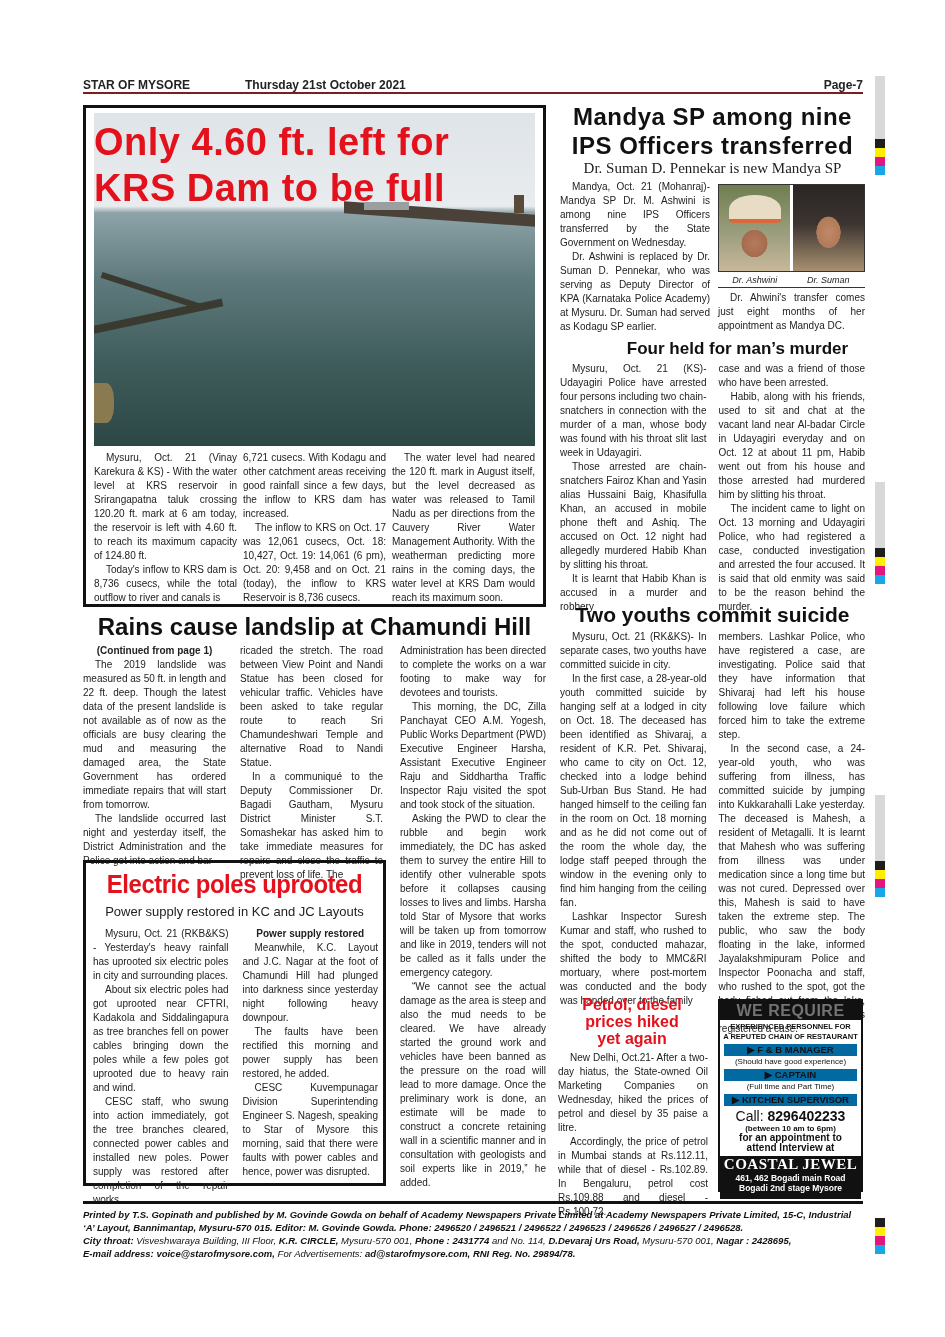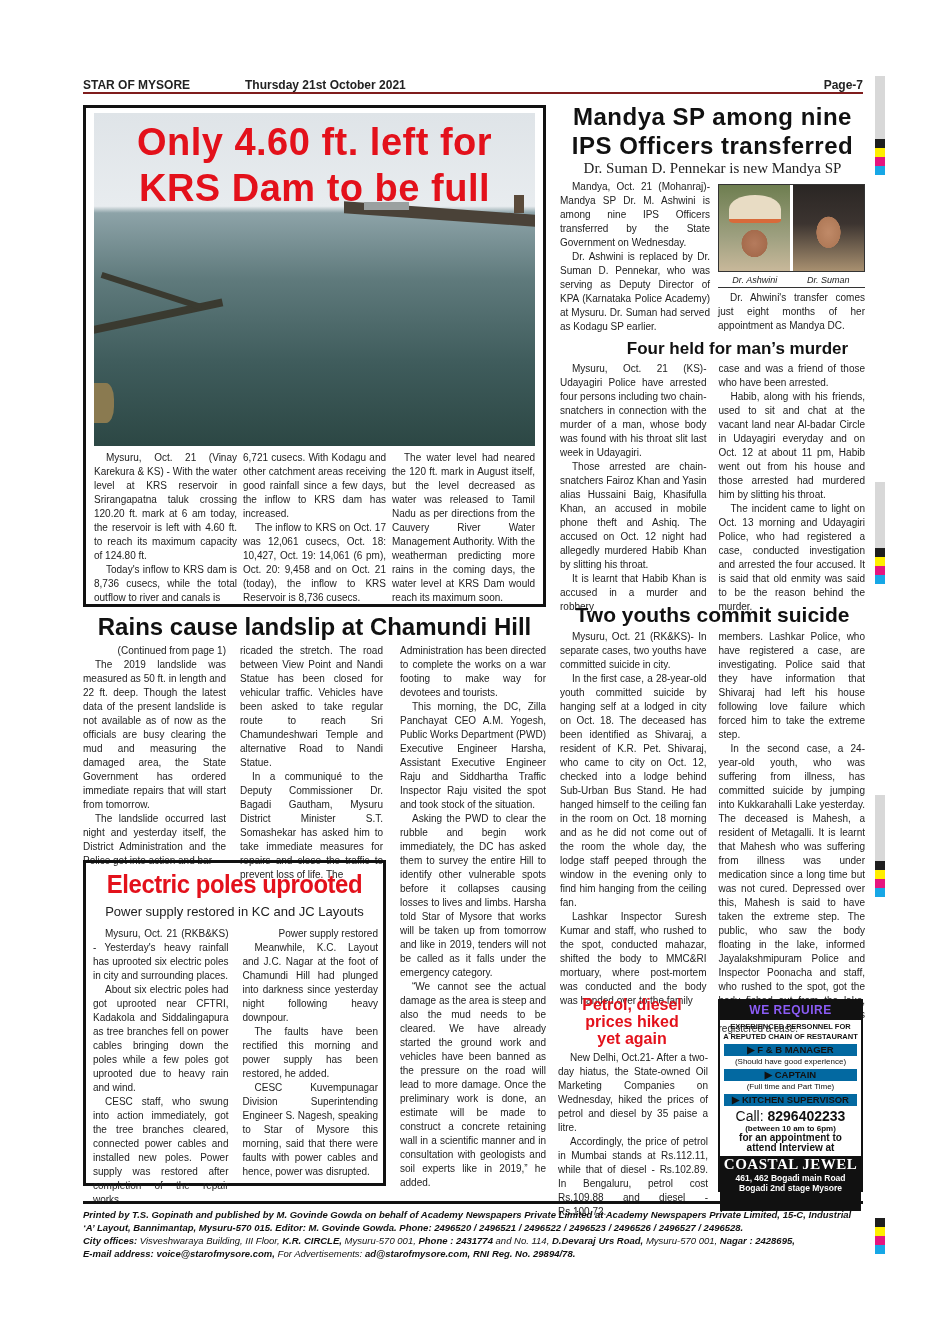"Only 4.60 ft. left for" .krs-title { text-align: center -> none }
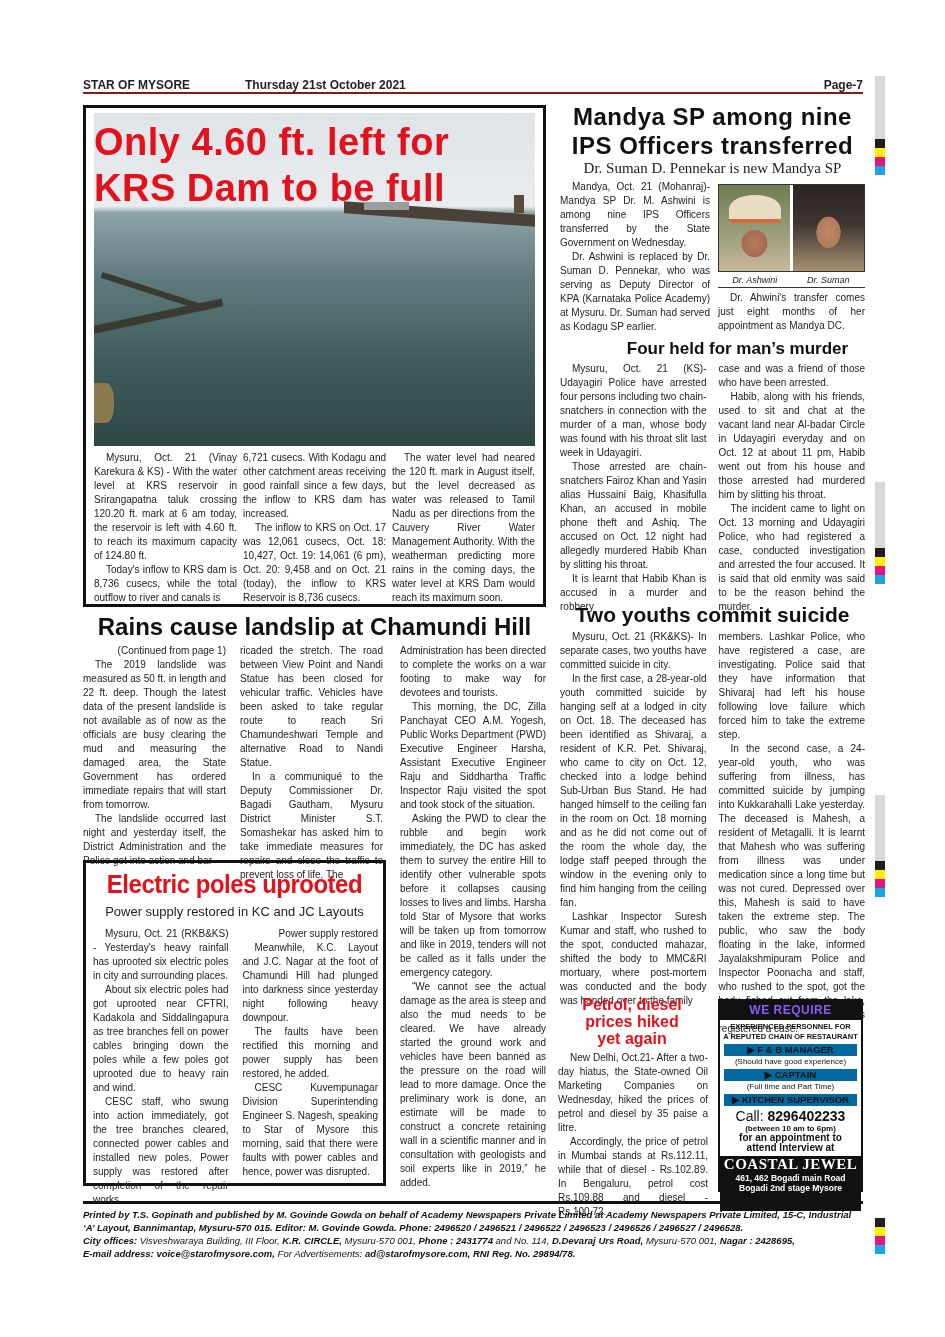"(Continued from page 1)" .col .ctr { font-weight: normal -> bold; text-align: right -> center }
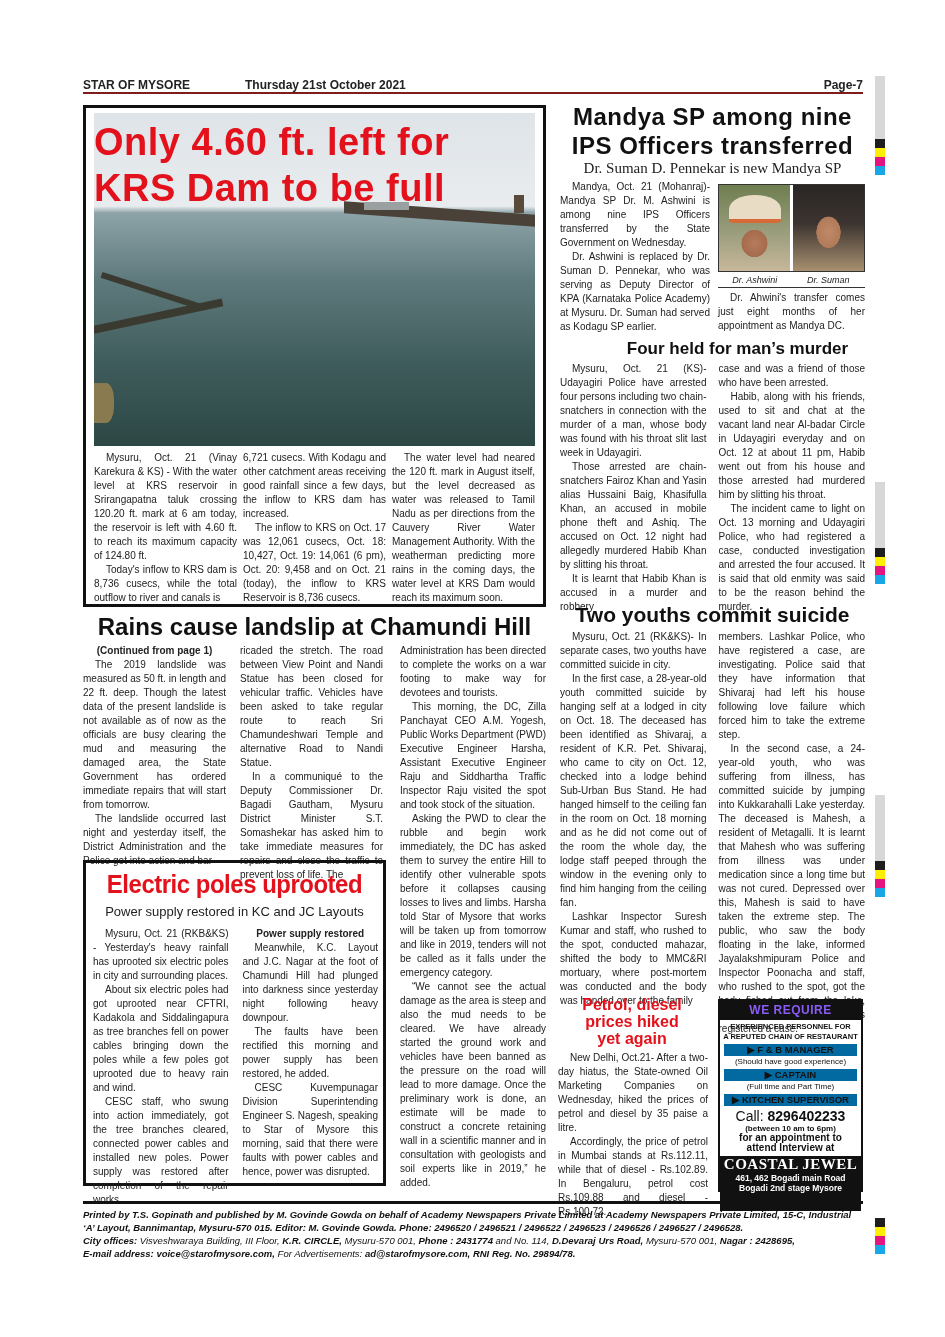"WE REQUIRE" .ad .wr { color: #8b5cf6 -> #737373; font-size: 12px -> 16px }
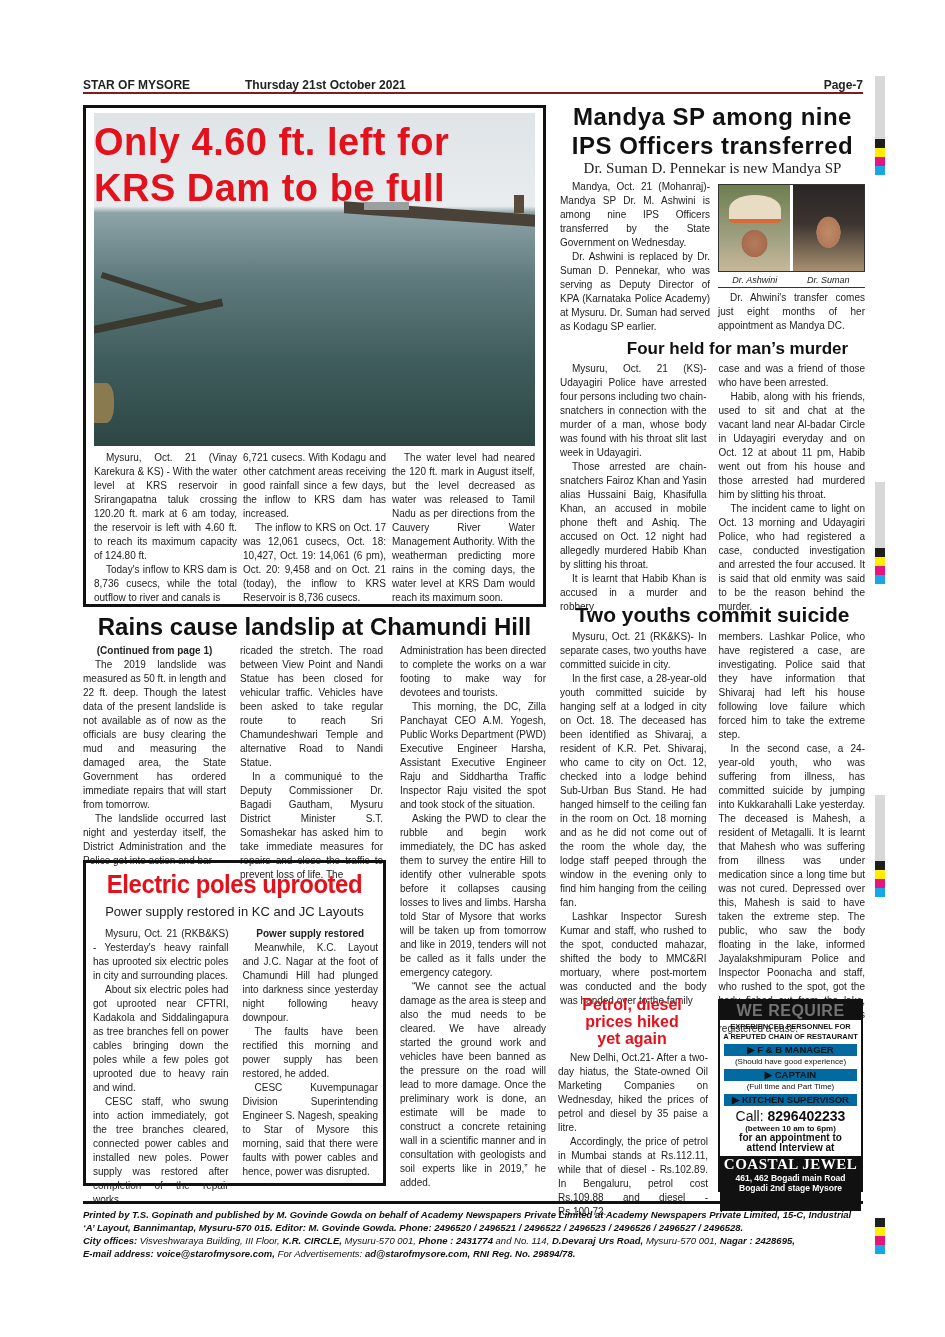"COASTAL JEWEL" .ad .co { padding-bottom: 18px -> 6px }
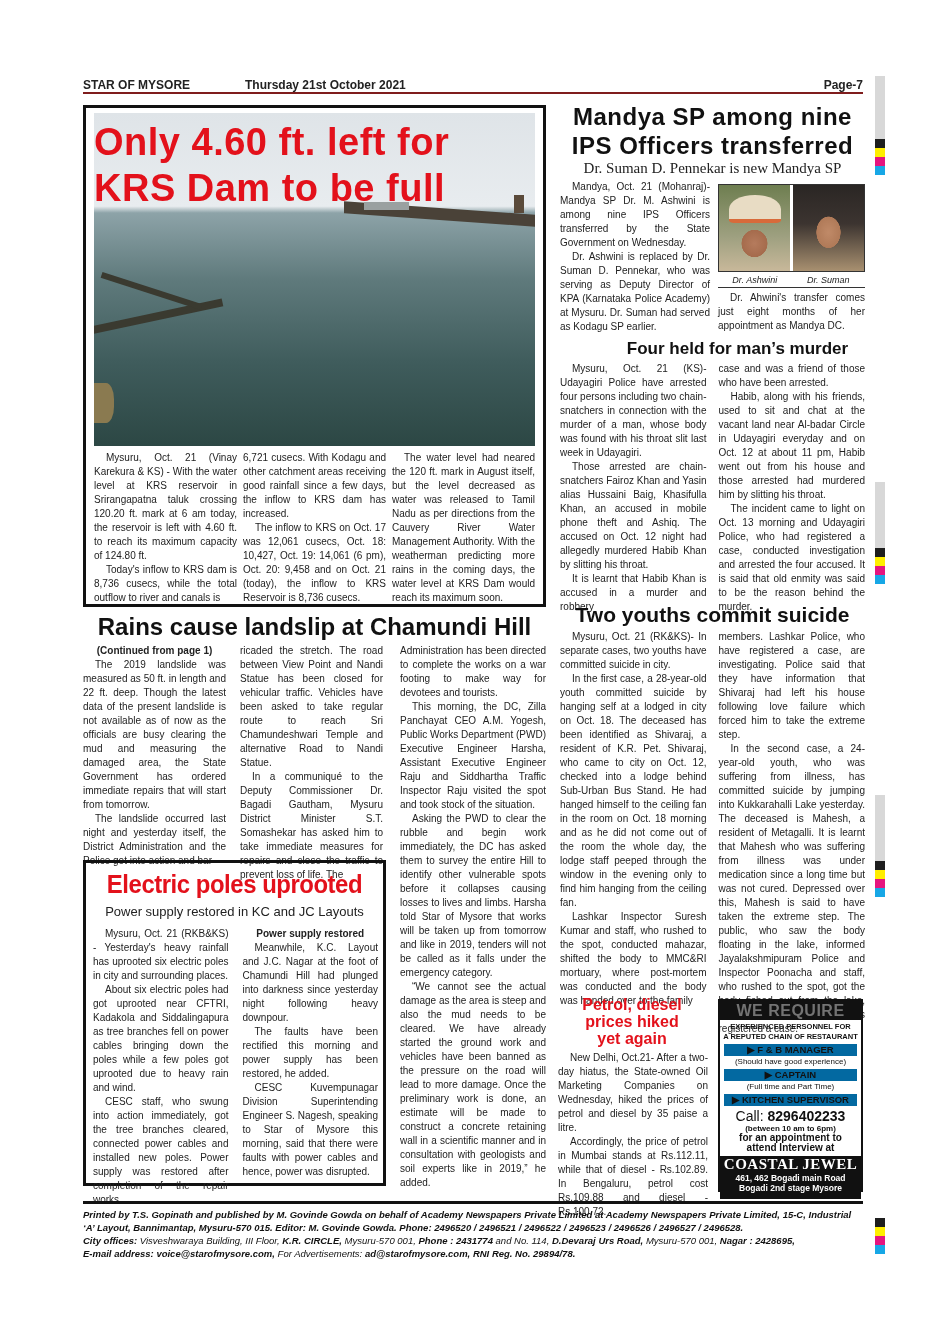"City offices:" b { text: offices -> throat }
